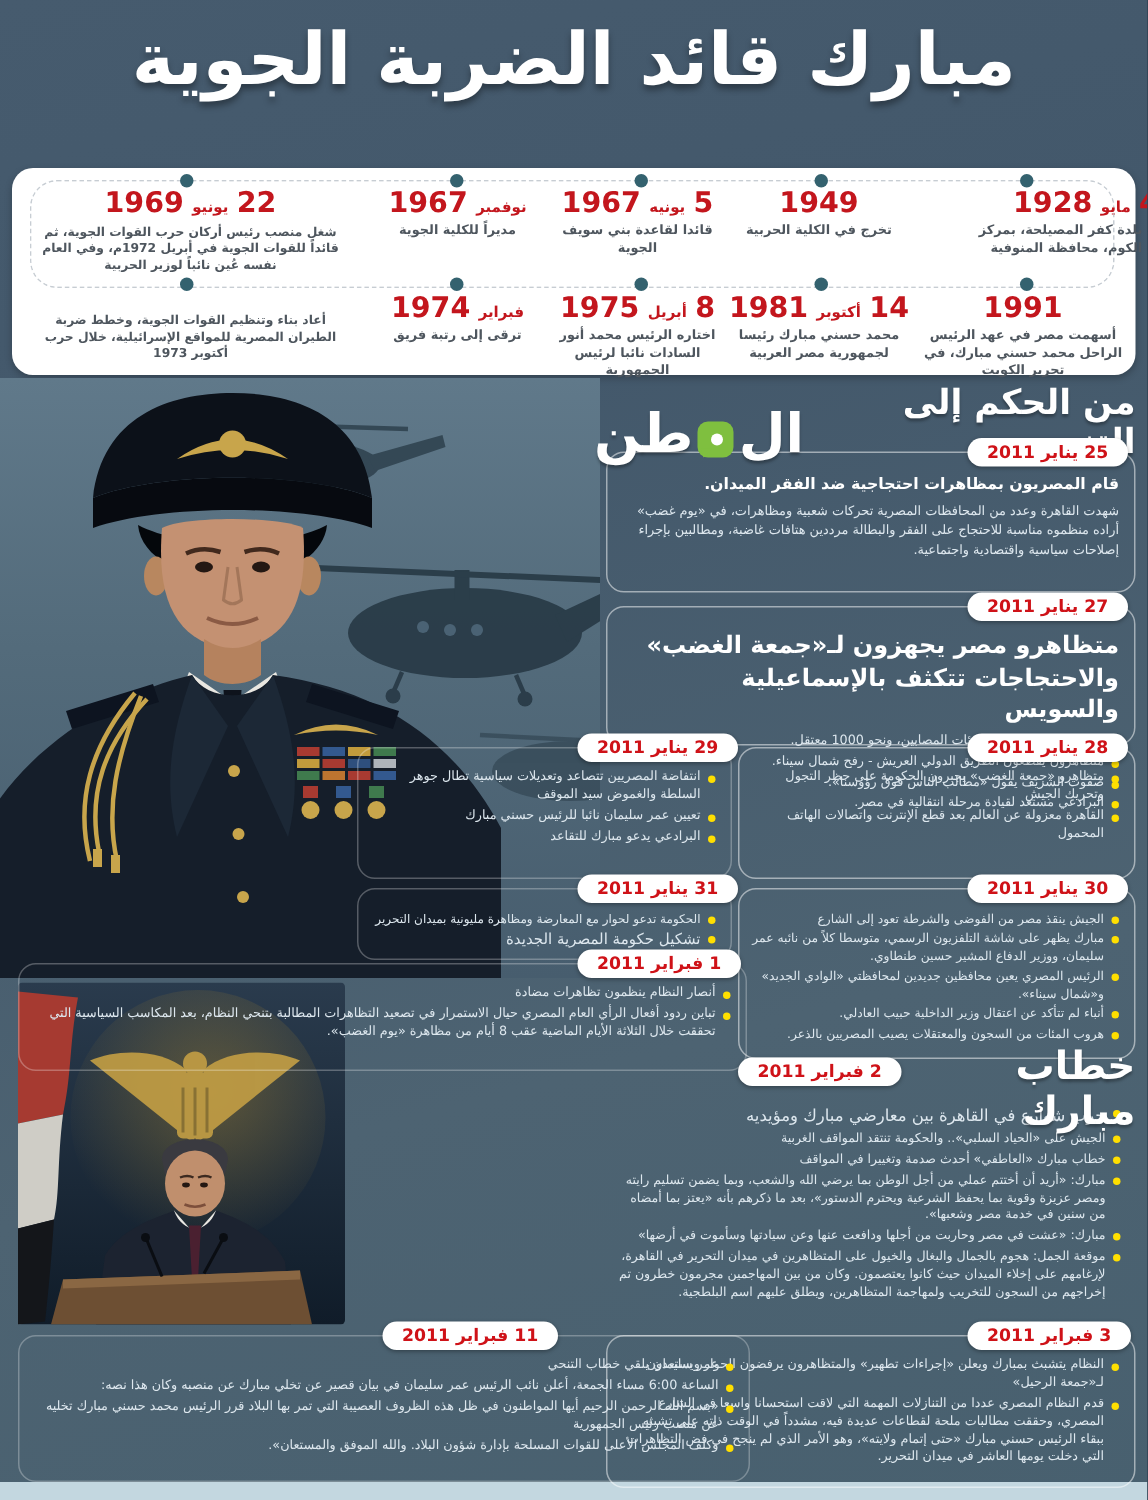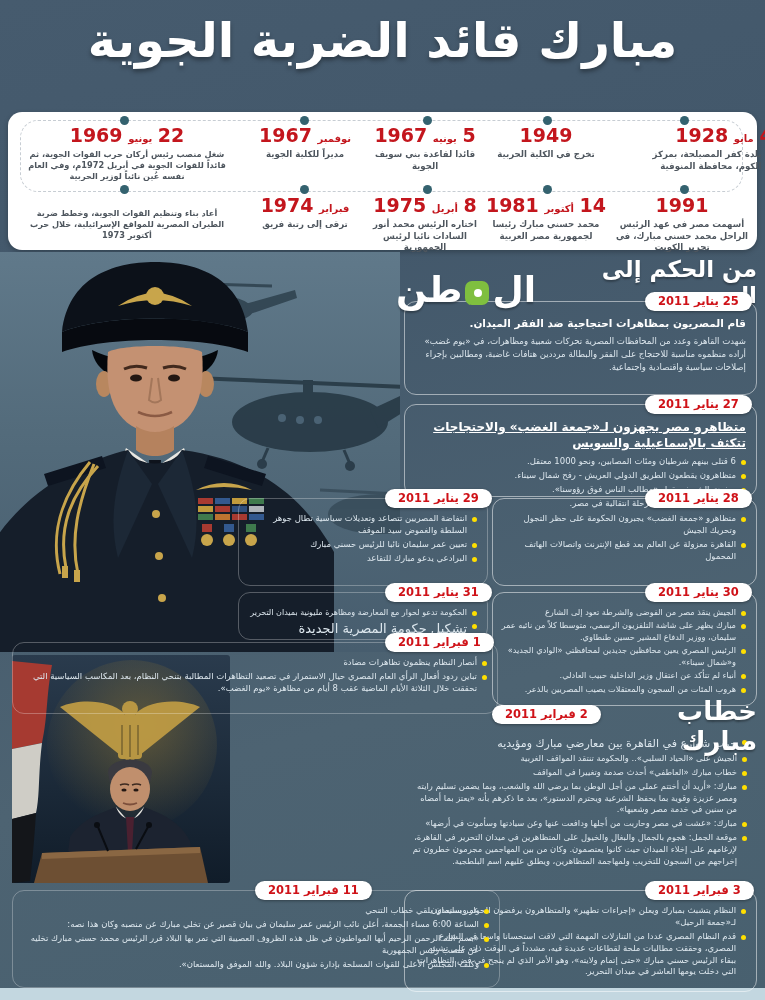"متظاهرو مصر يجهزون لـ«جمعة الغضب»" div.headline { font-size: 12px -> 16px; text-decoration: underline -> none }
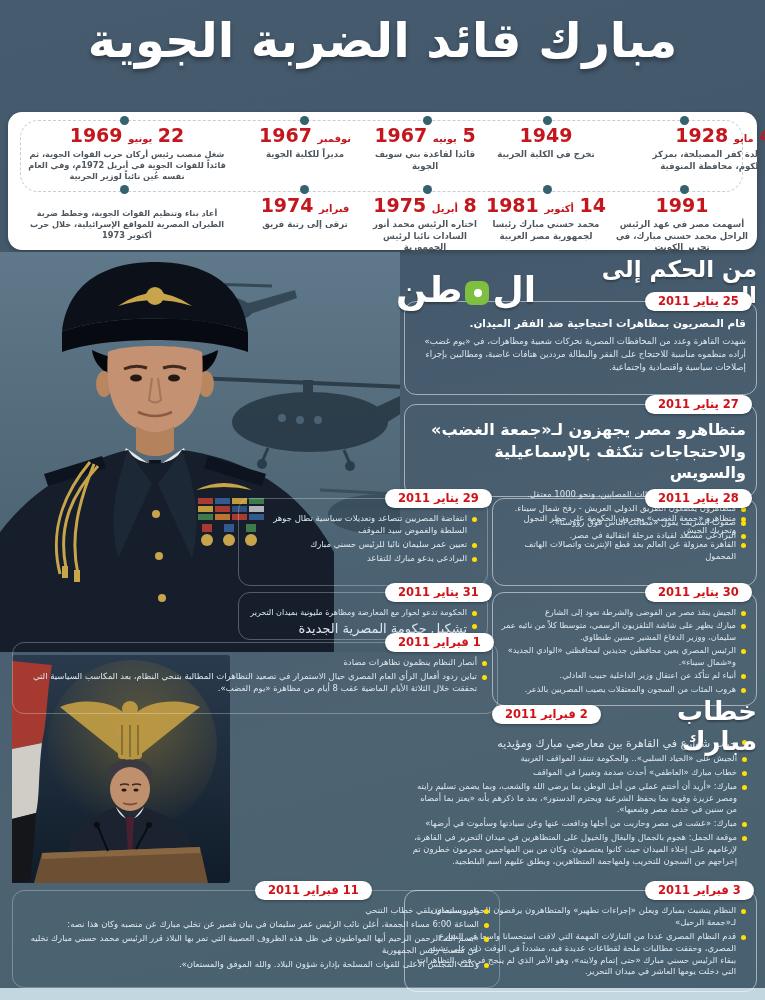"تشكيل حكومة المصرية الجديدة" span.btxt { font-size: 13px -> 10px }
